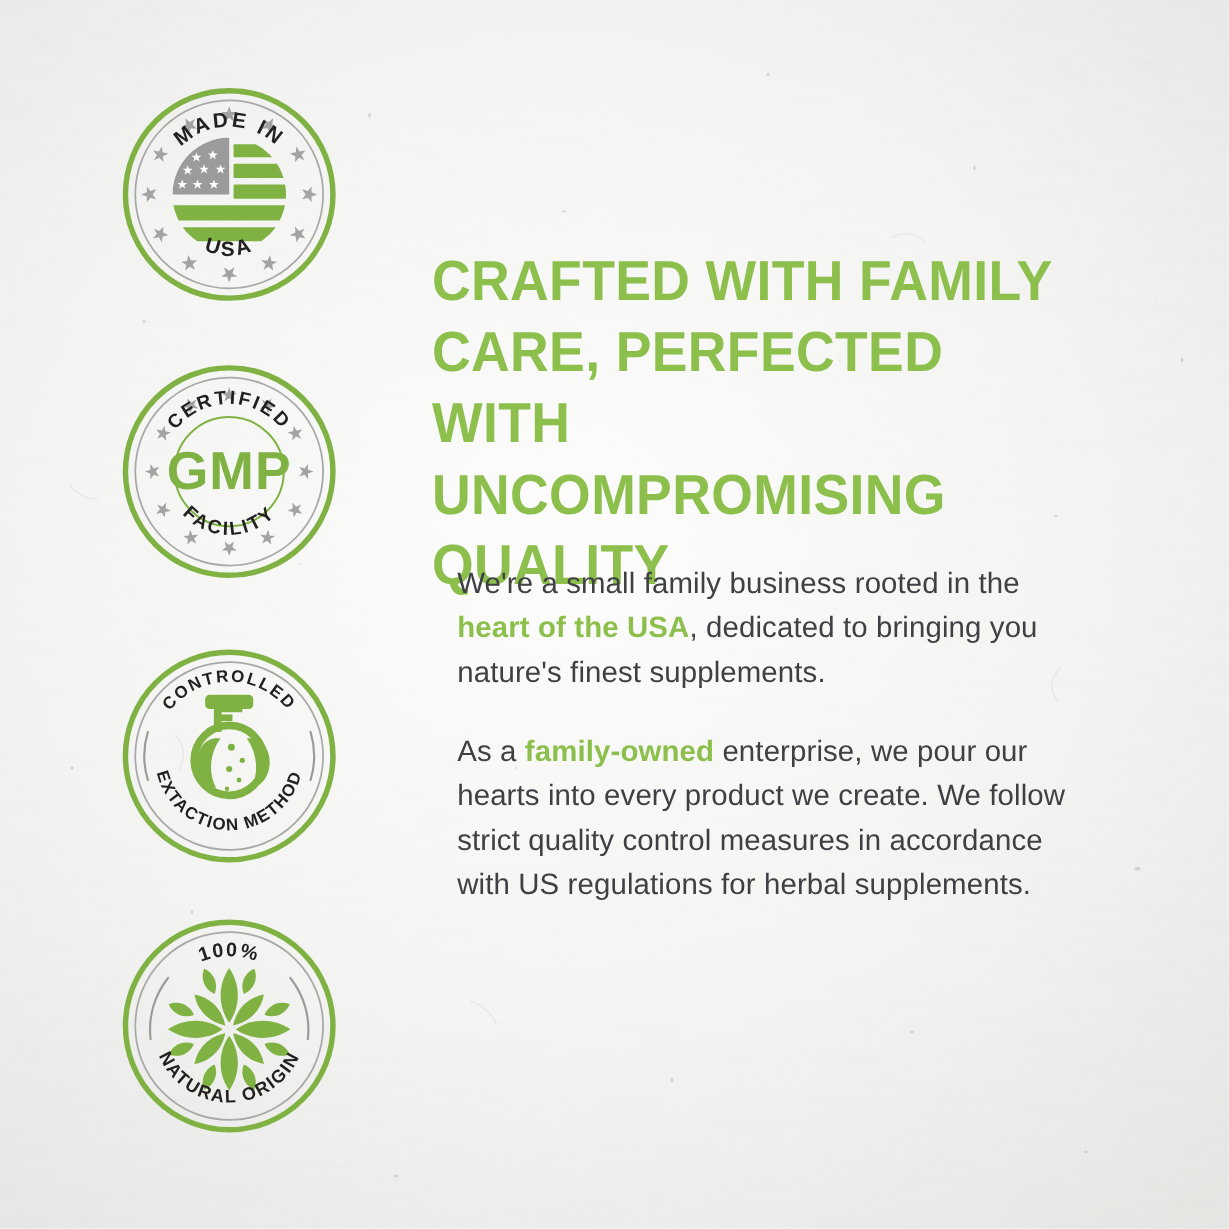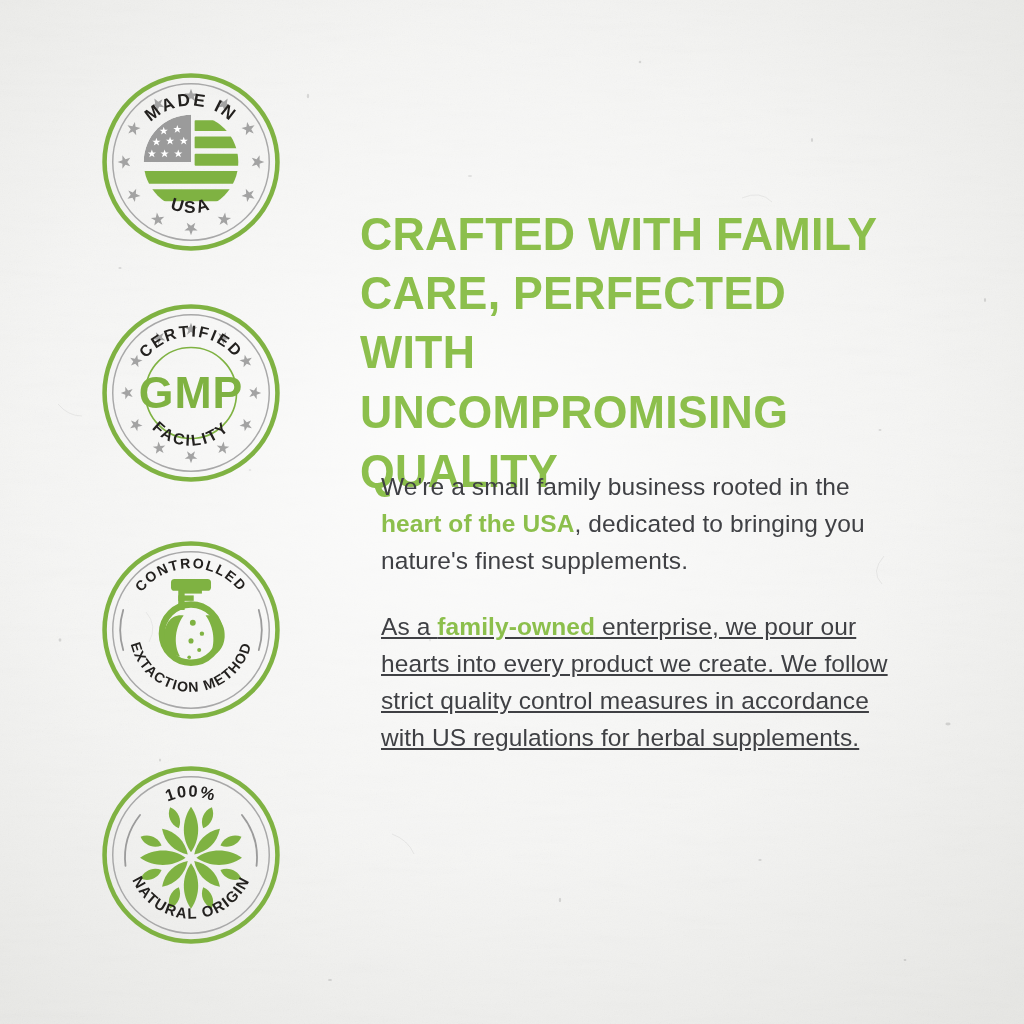"As a family-owned enterprise, we" .para:last-child { text-decoration: underline -> none }
